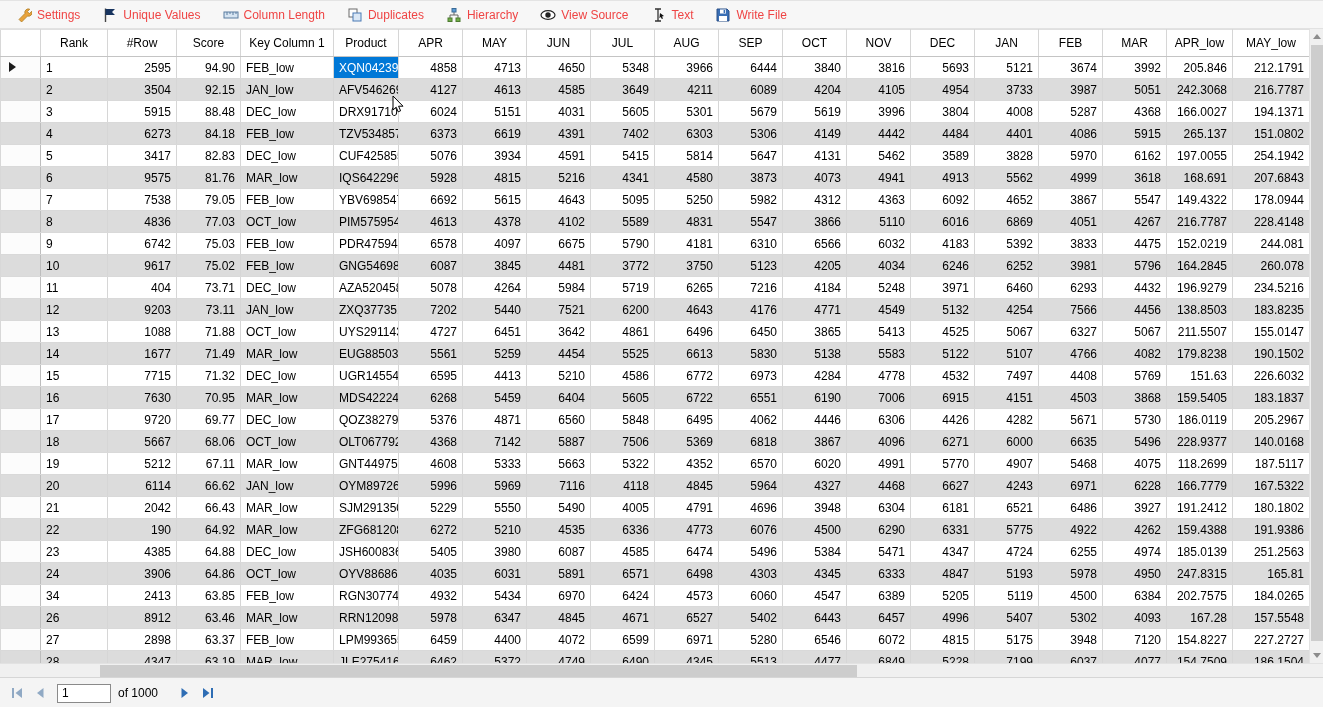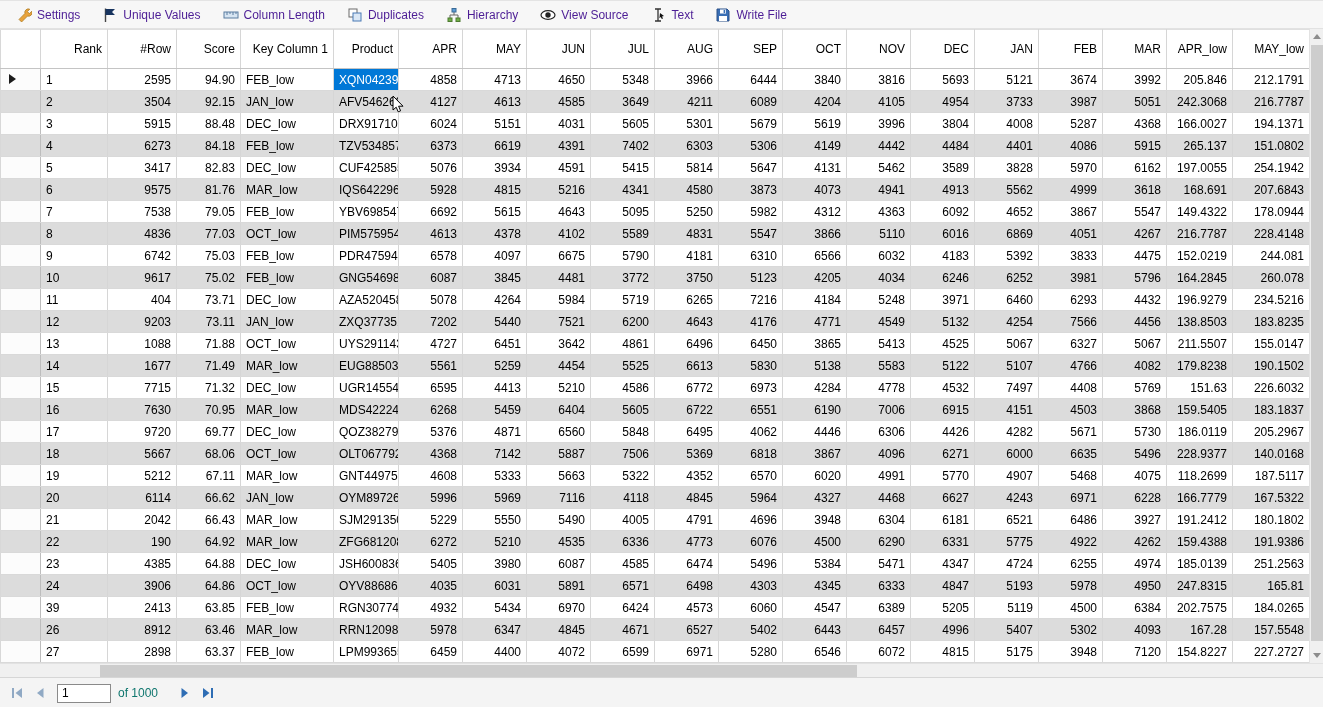"Settings" .tb-btn { color: #4c1d95 -> #ef4444 }
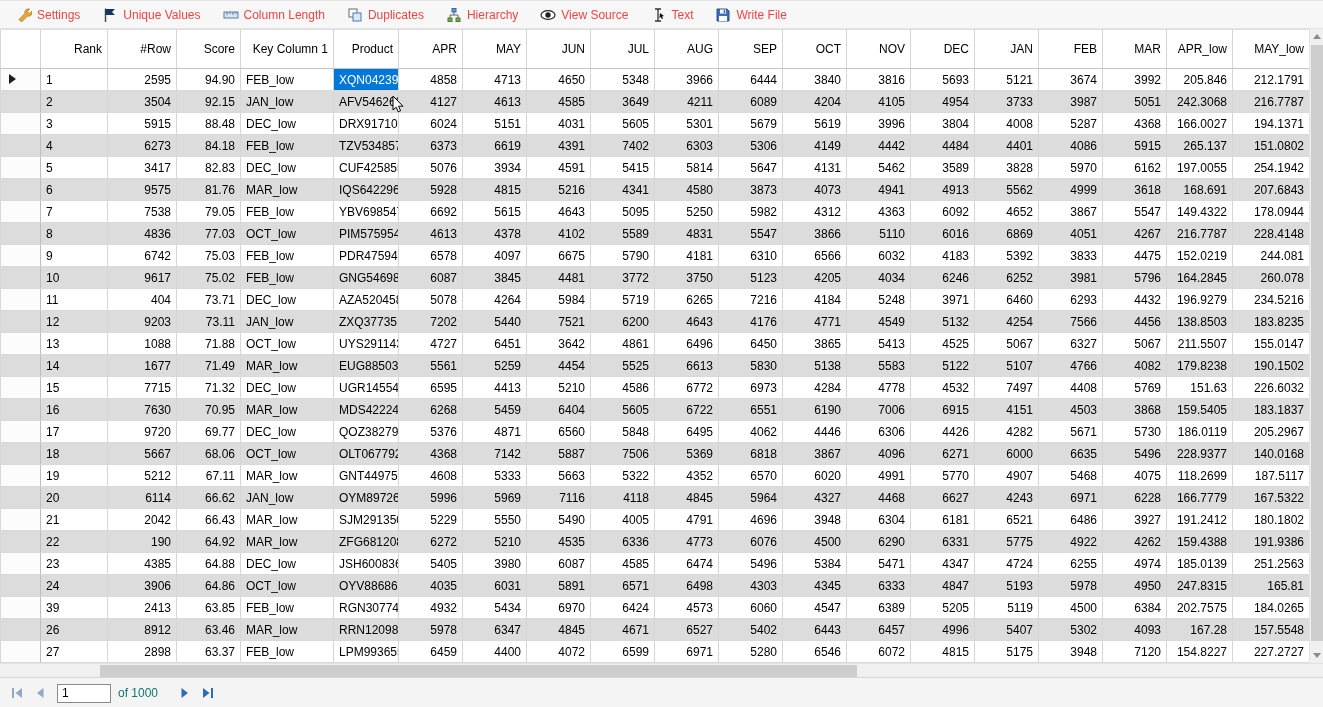"Rank" .grid thead th { padding: 12px 5px -> 6px 5px; text-align: right -> center }
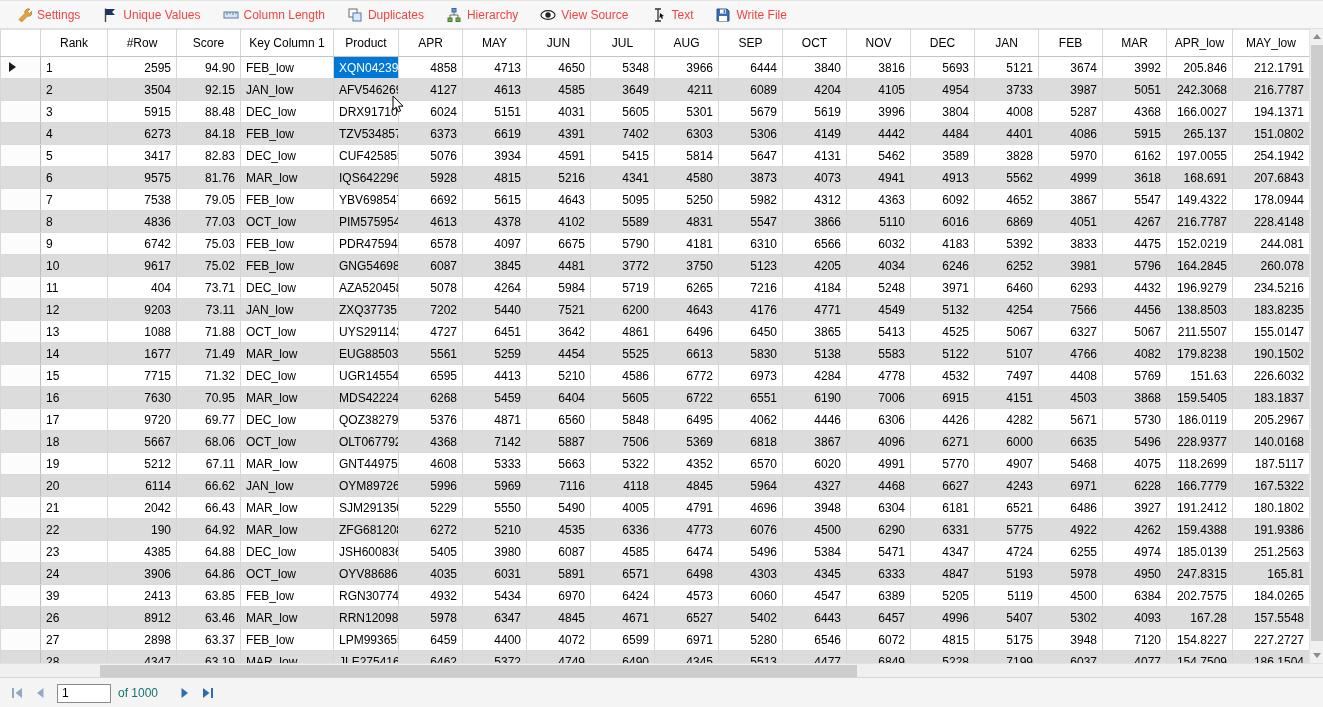"39" td.al-left { text: 39 -> 34 }
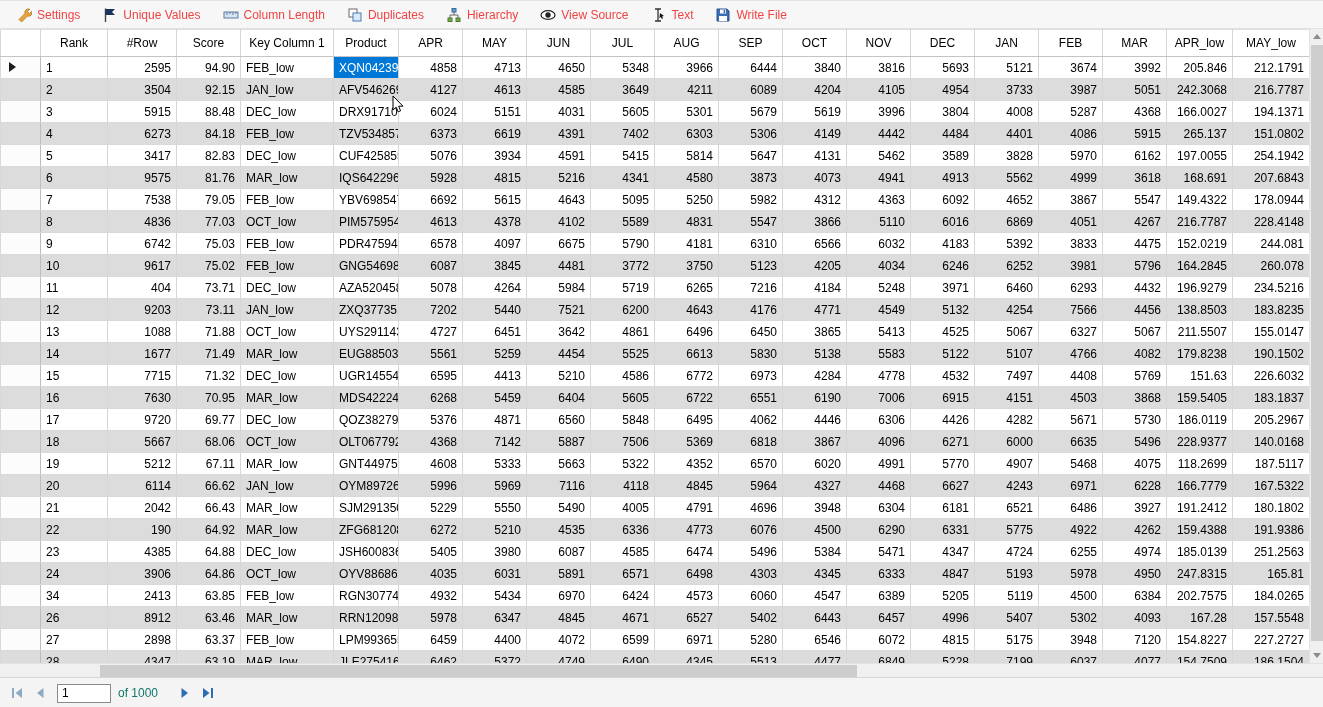"of 1000" .pg-of { color: #0f766e -> #000000 }
